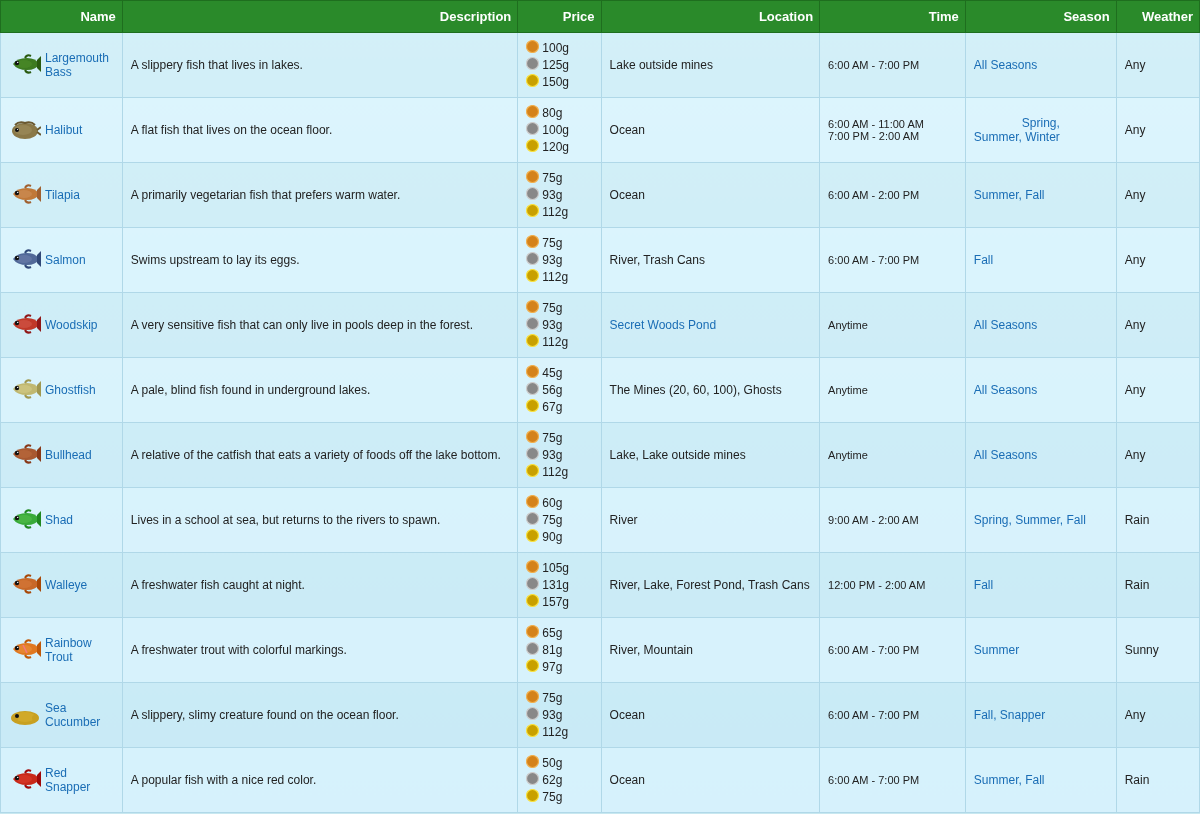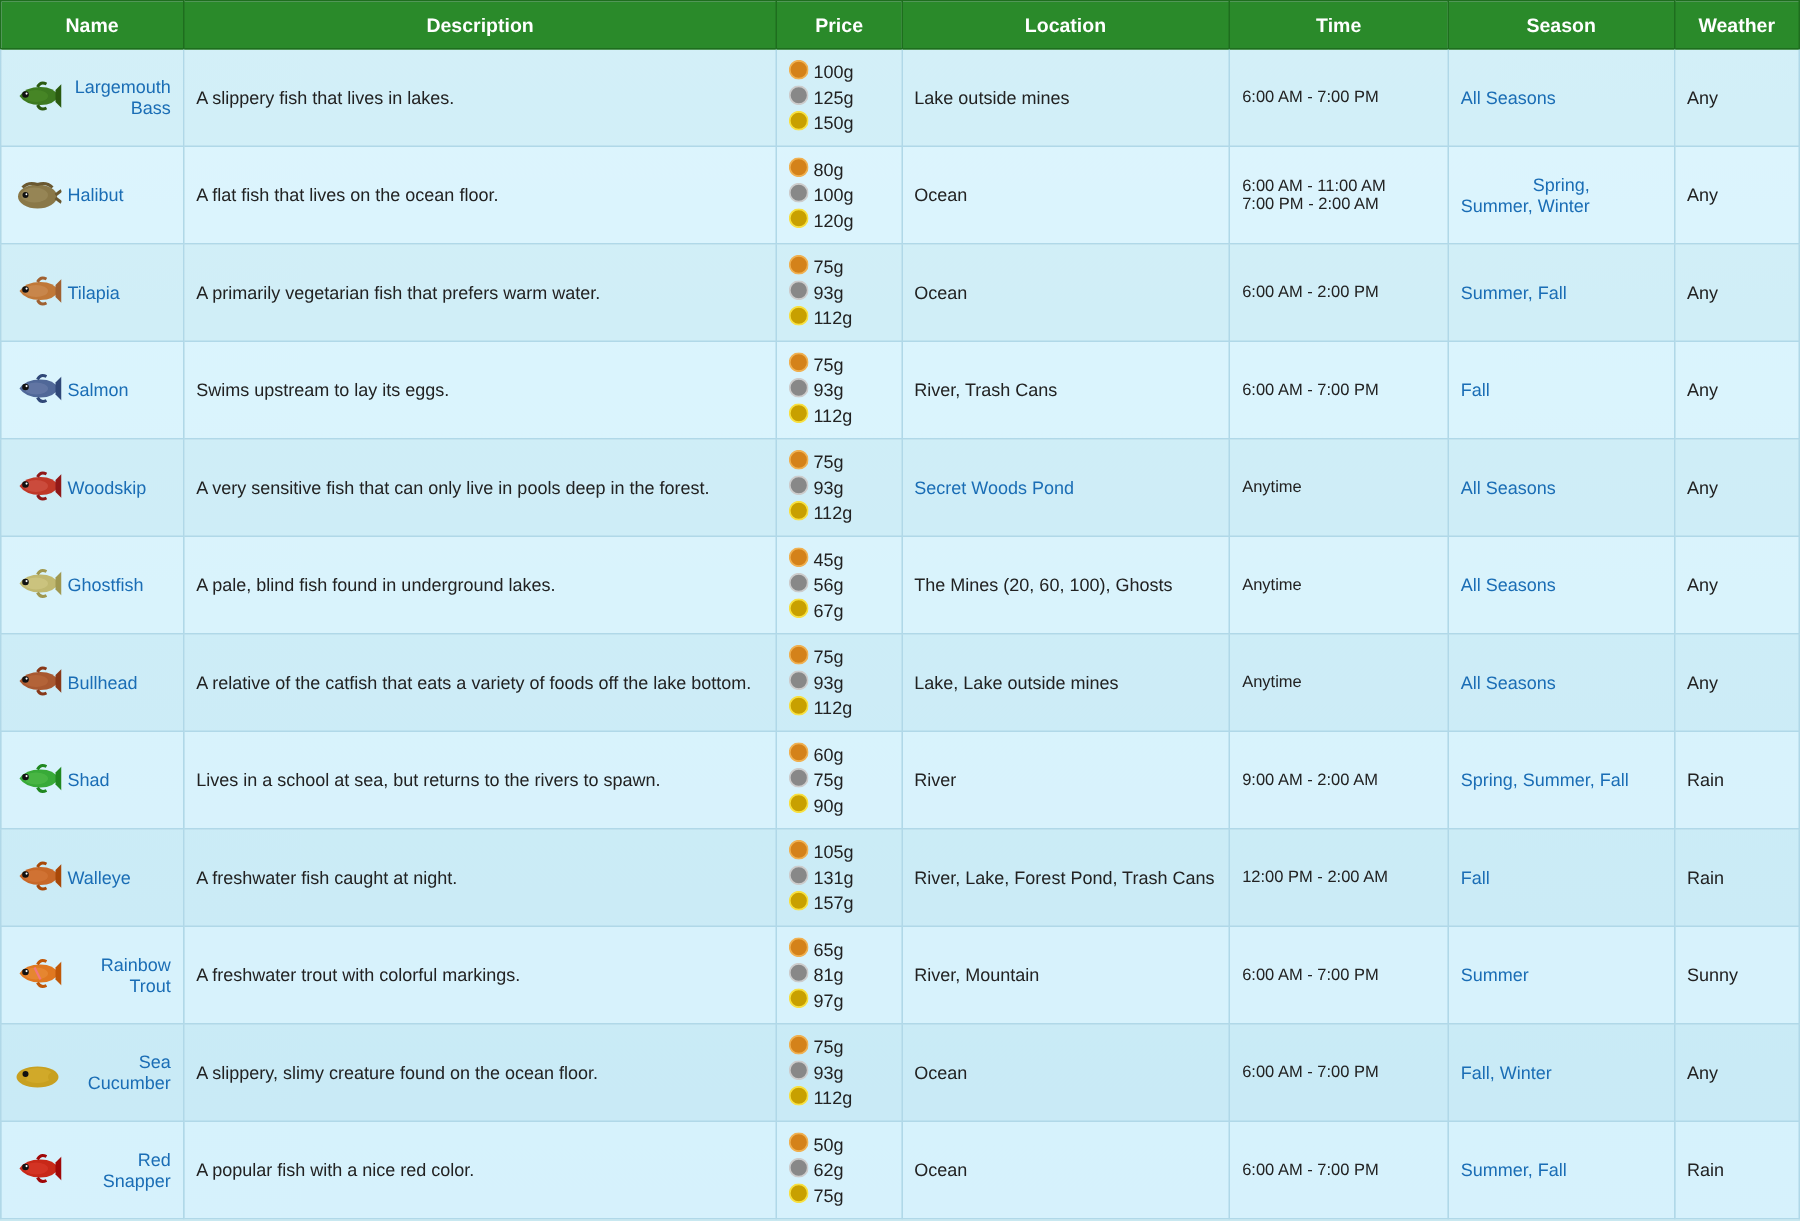"Name" thead tr th { text-align: center -> right }
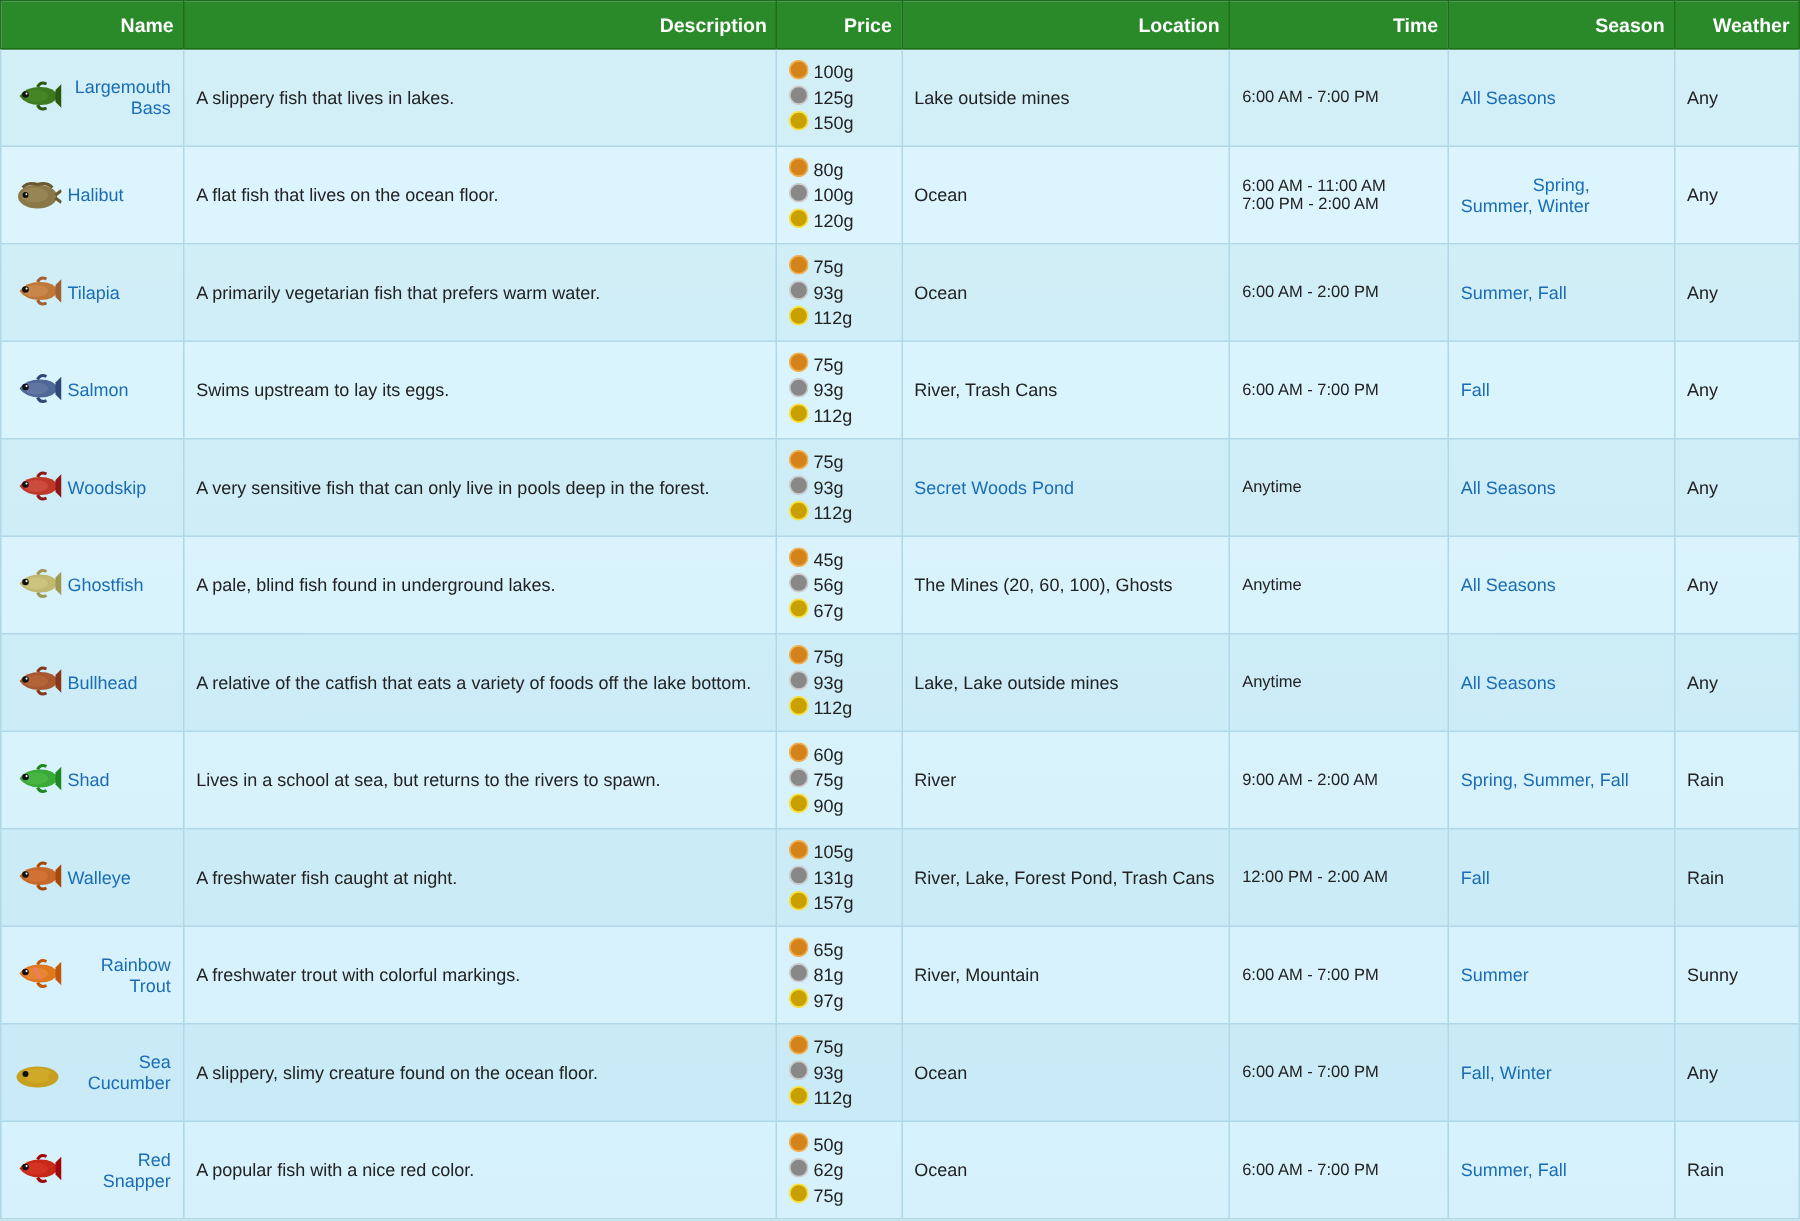"Largemouth Bass" .name-cell { text-align: right -> none }
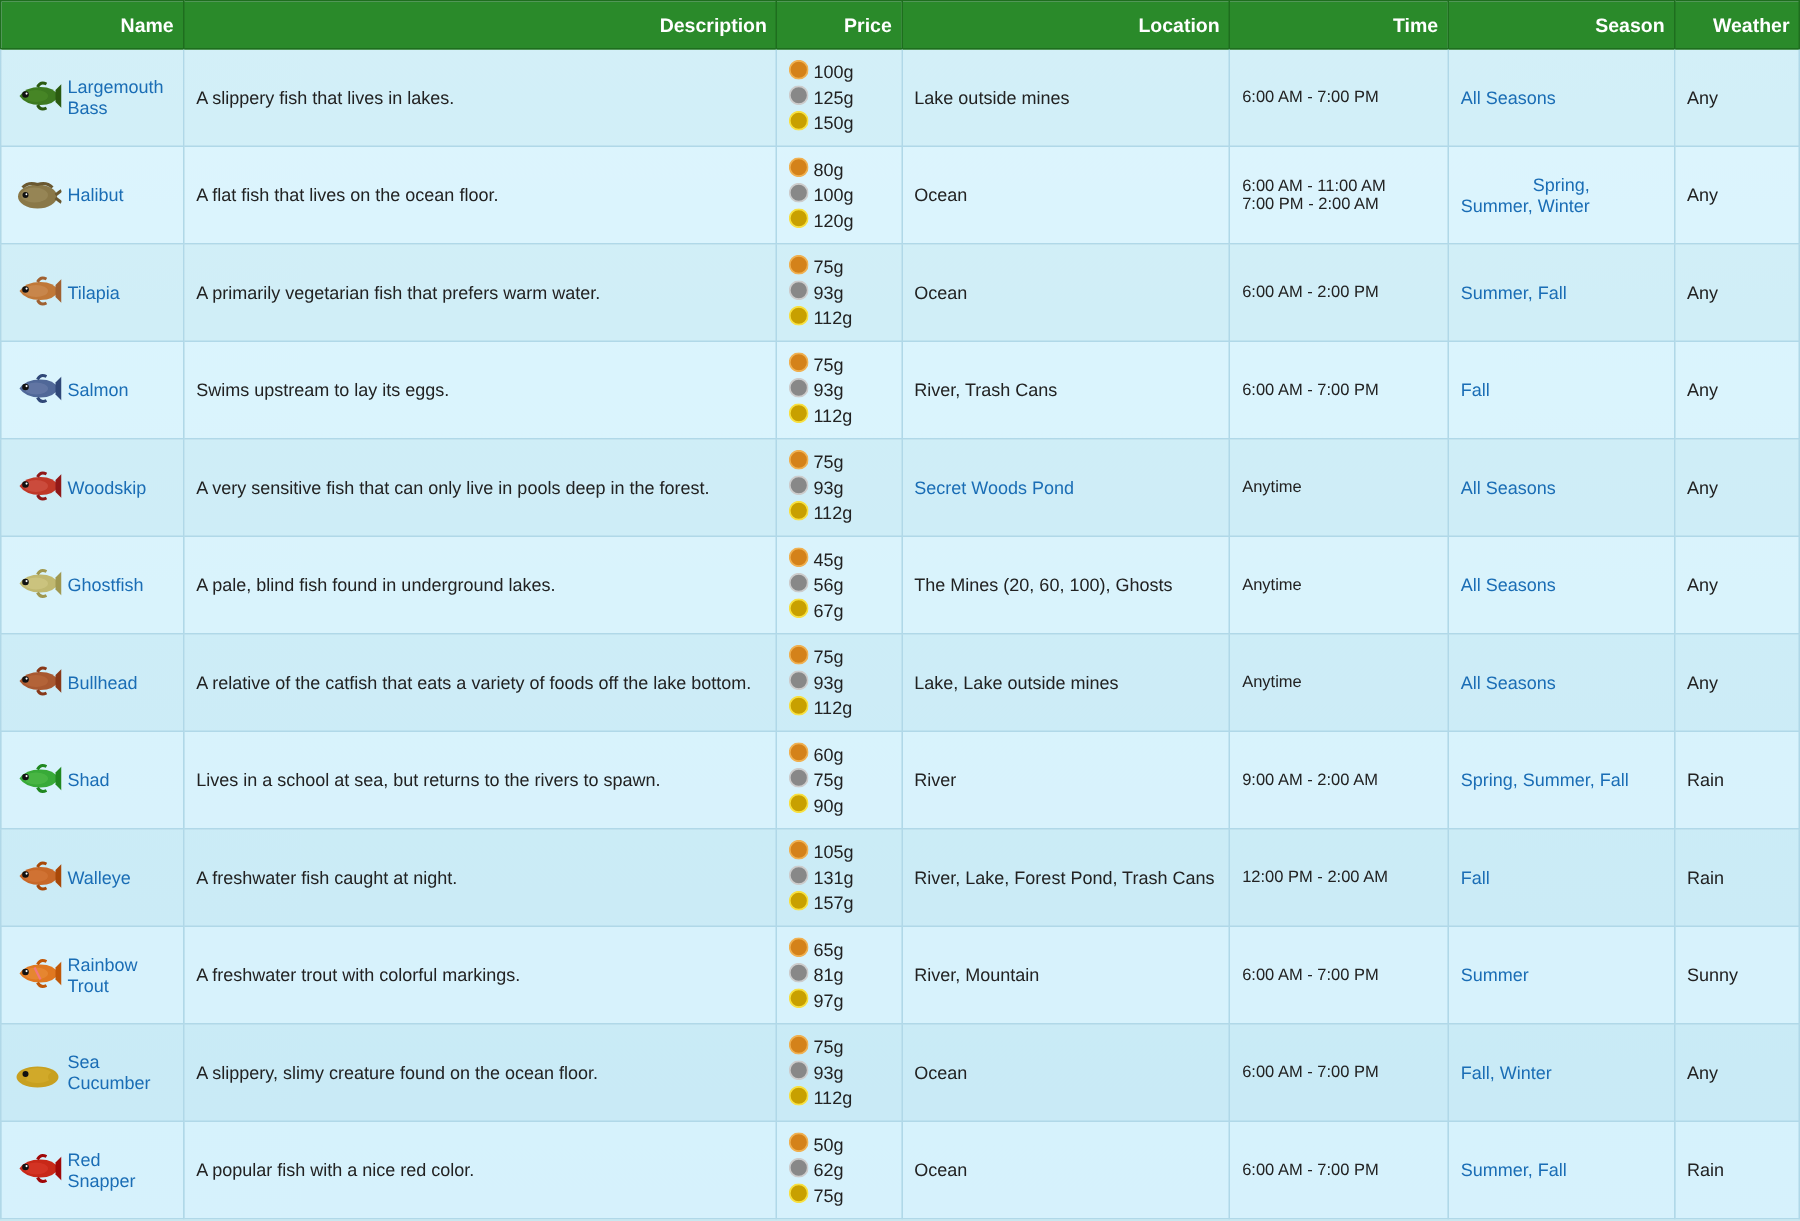"Fall, Winter" span { text: Winter -> Snapper }
